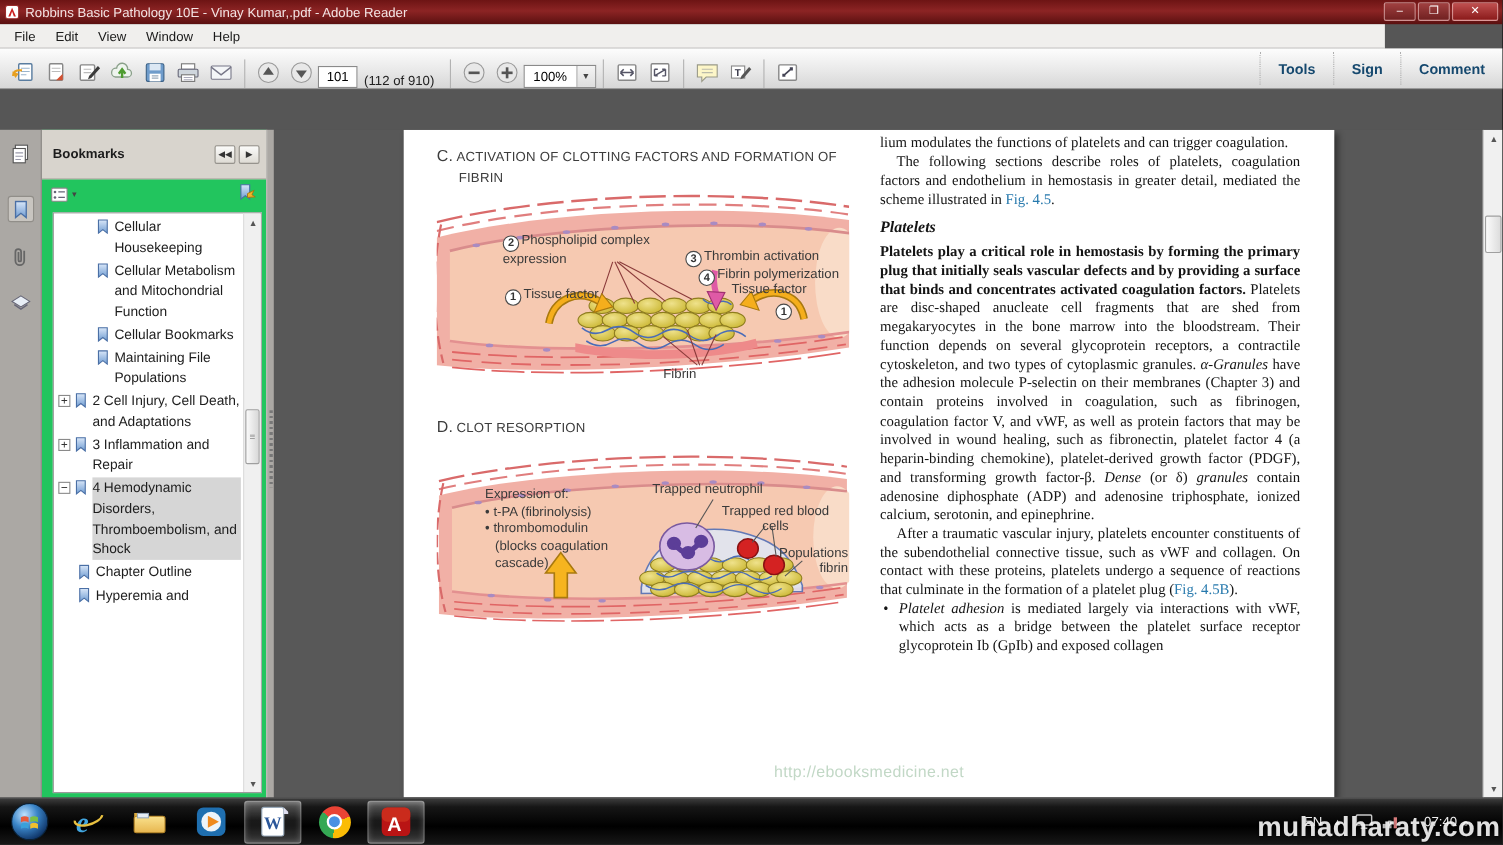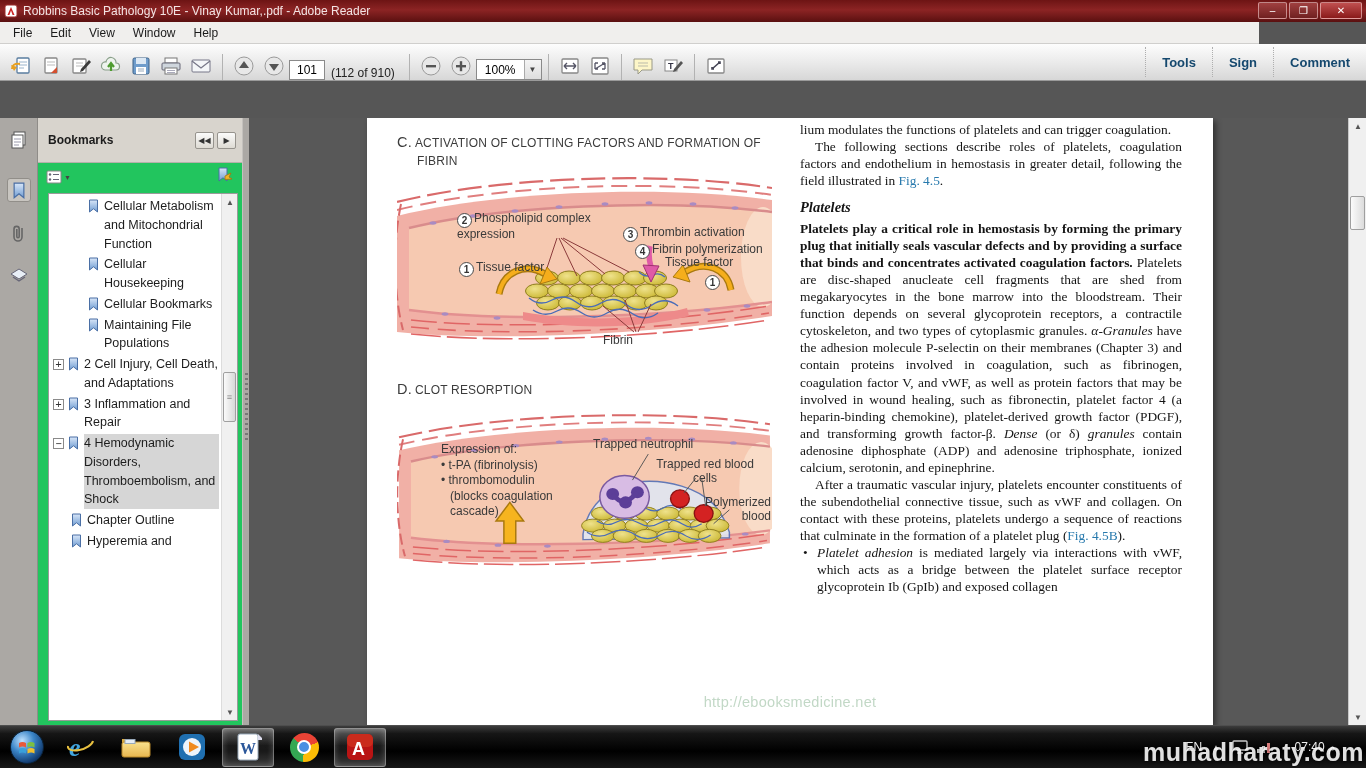"The following sections describe roles" span { text: following the field -> mediated the scheme }
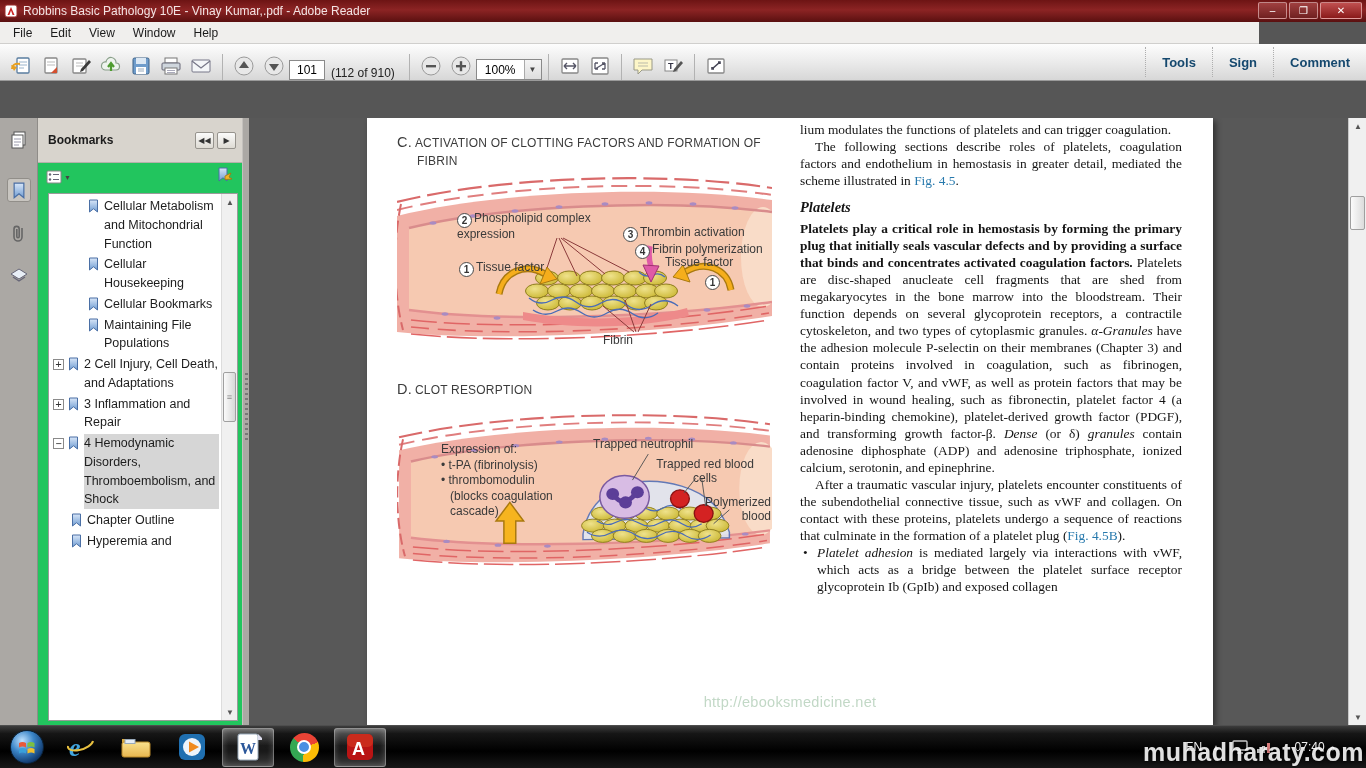"Cellular Metabolism and Mitochondrial" div.bm-row { order: before "Cellular Housekeeping" -> after "Cellular Housekeeping" }
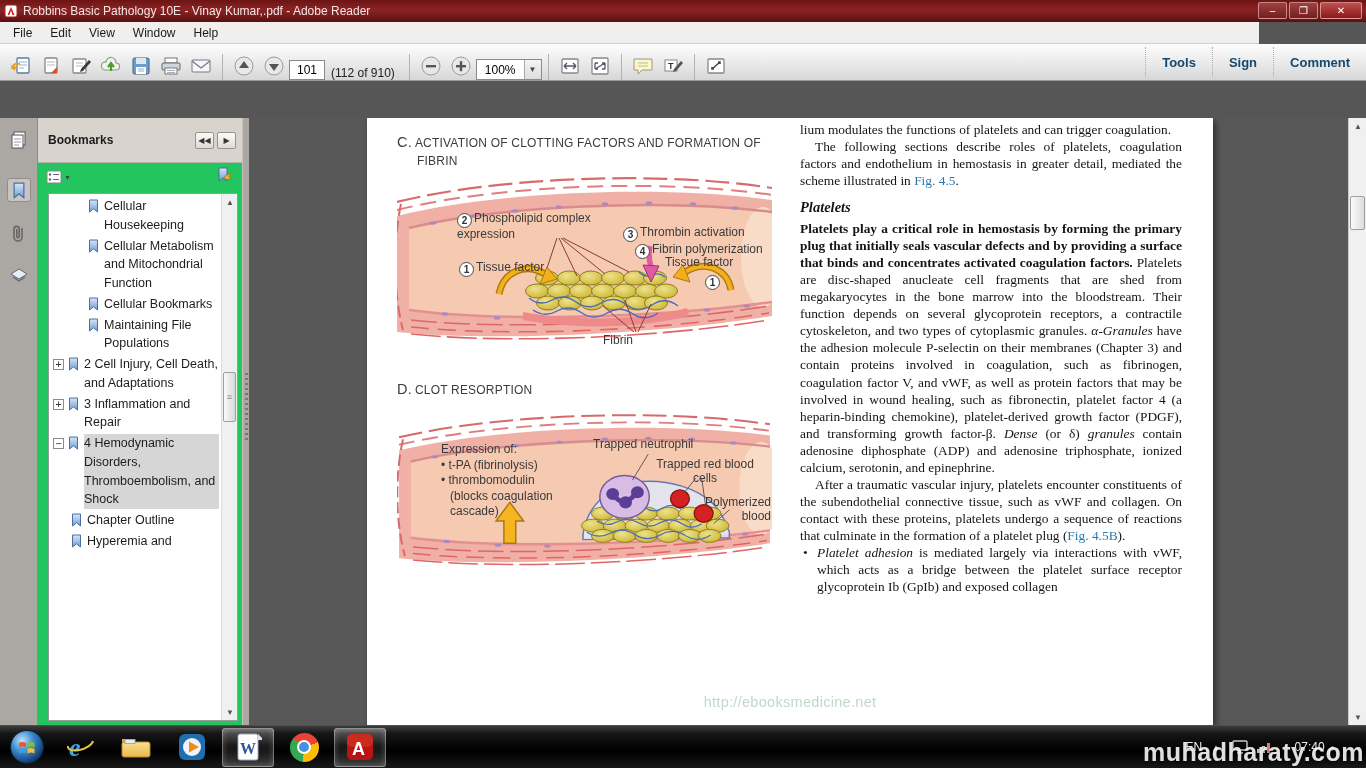"Polymerized blood" span { text: Polymerized blood -> Populations fibrin }
